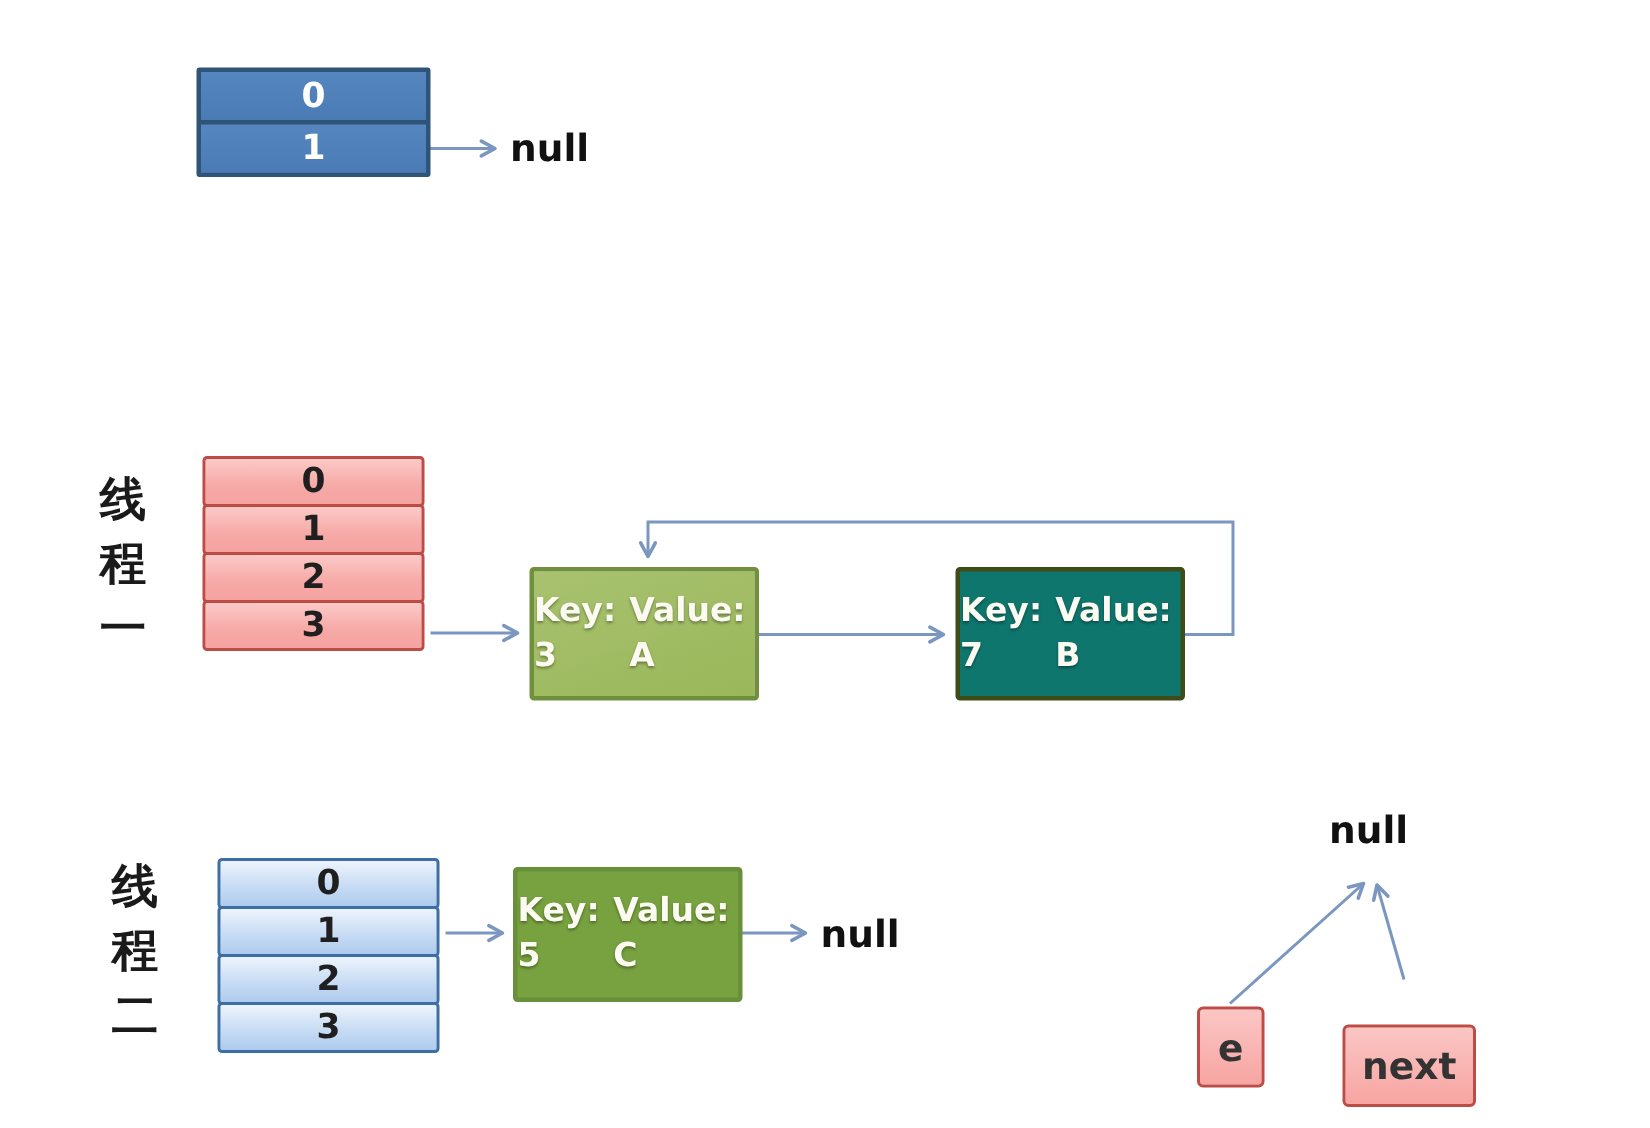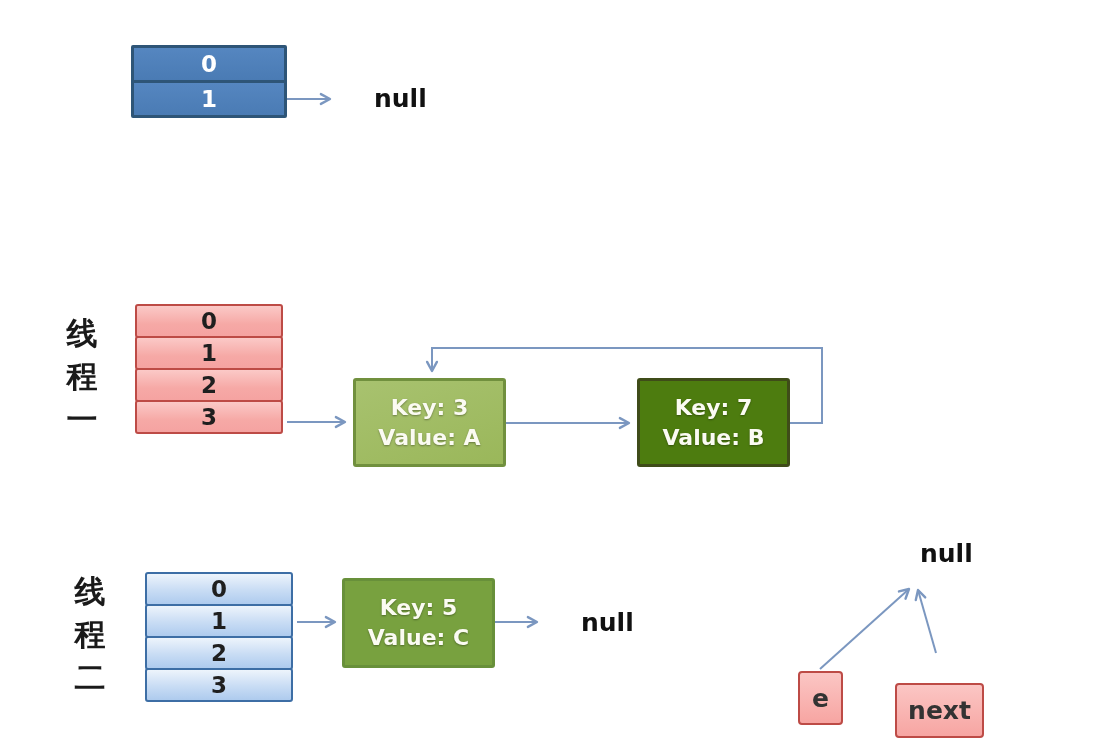"null" .null-label { margin-left: 34px -> none }
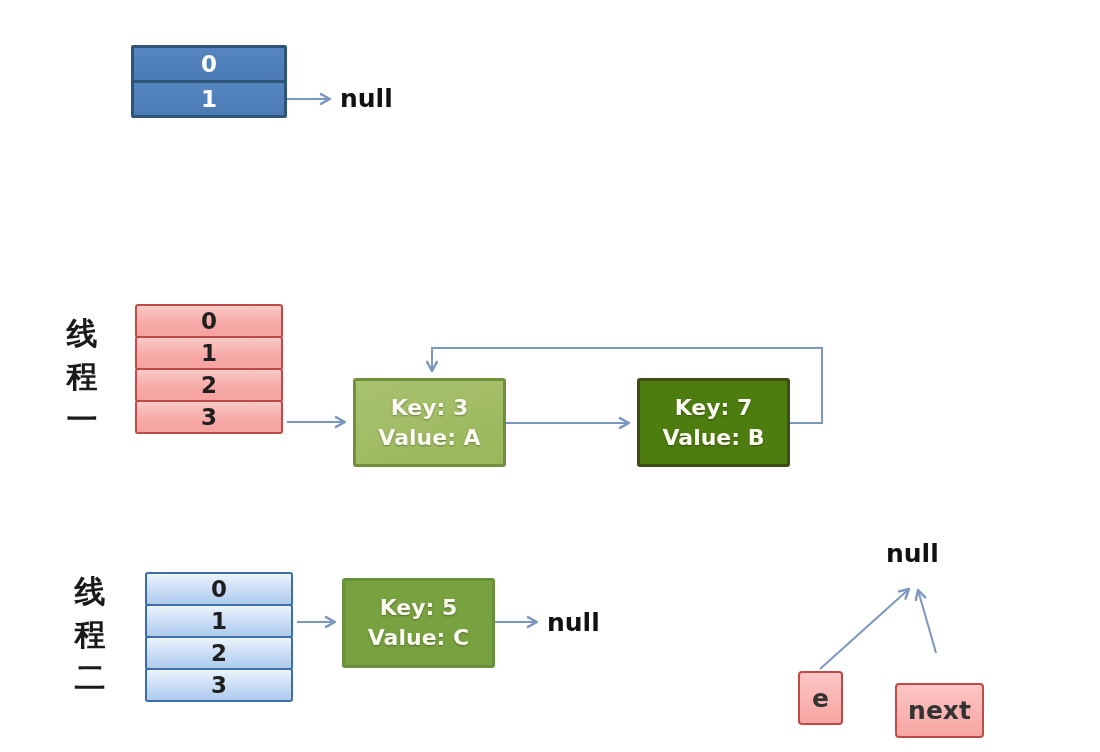"Key: 3" .knode { flex-direction: column -> row }
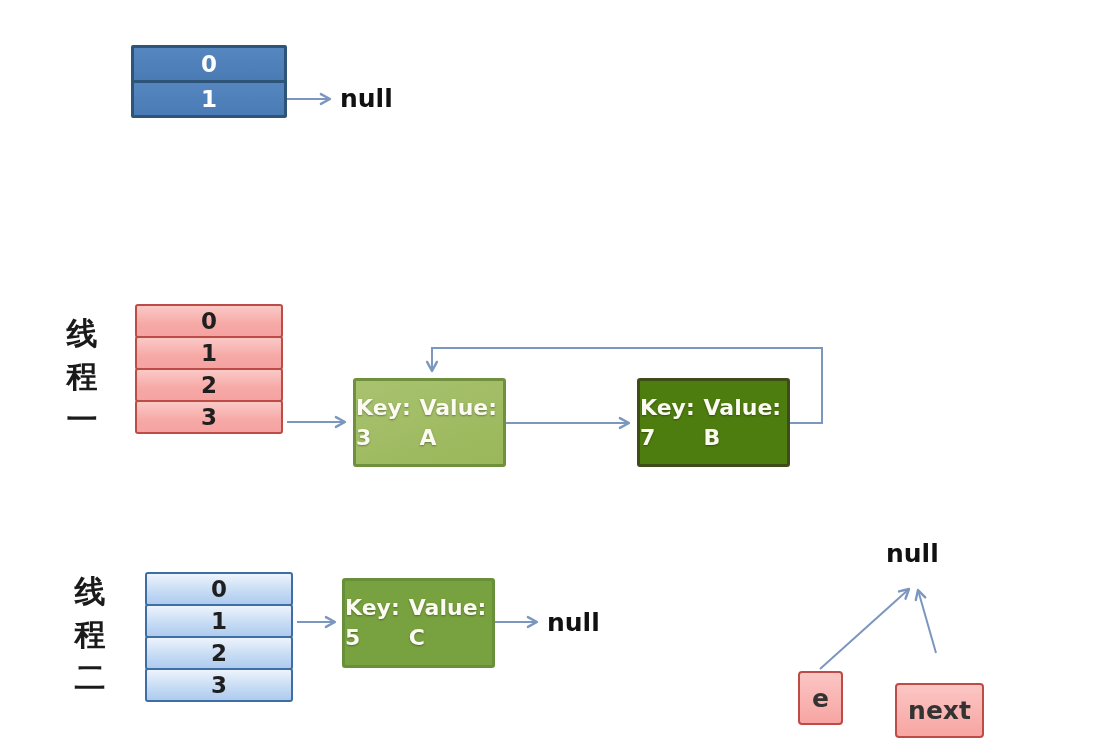"Key: 7" .node-b { background: #4d7c0f -> #0f766e }
